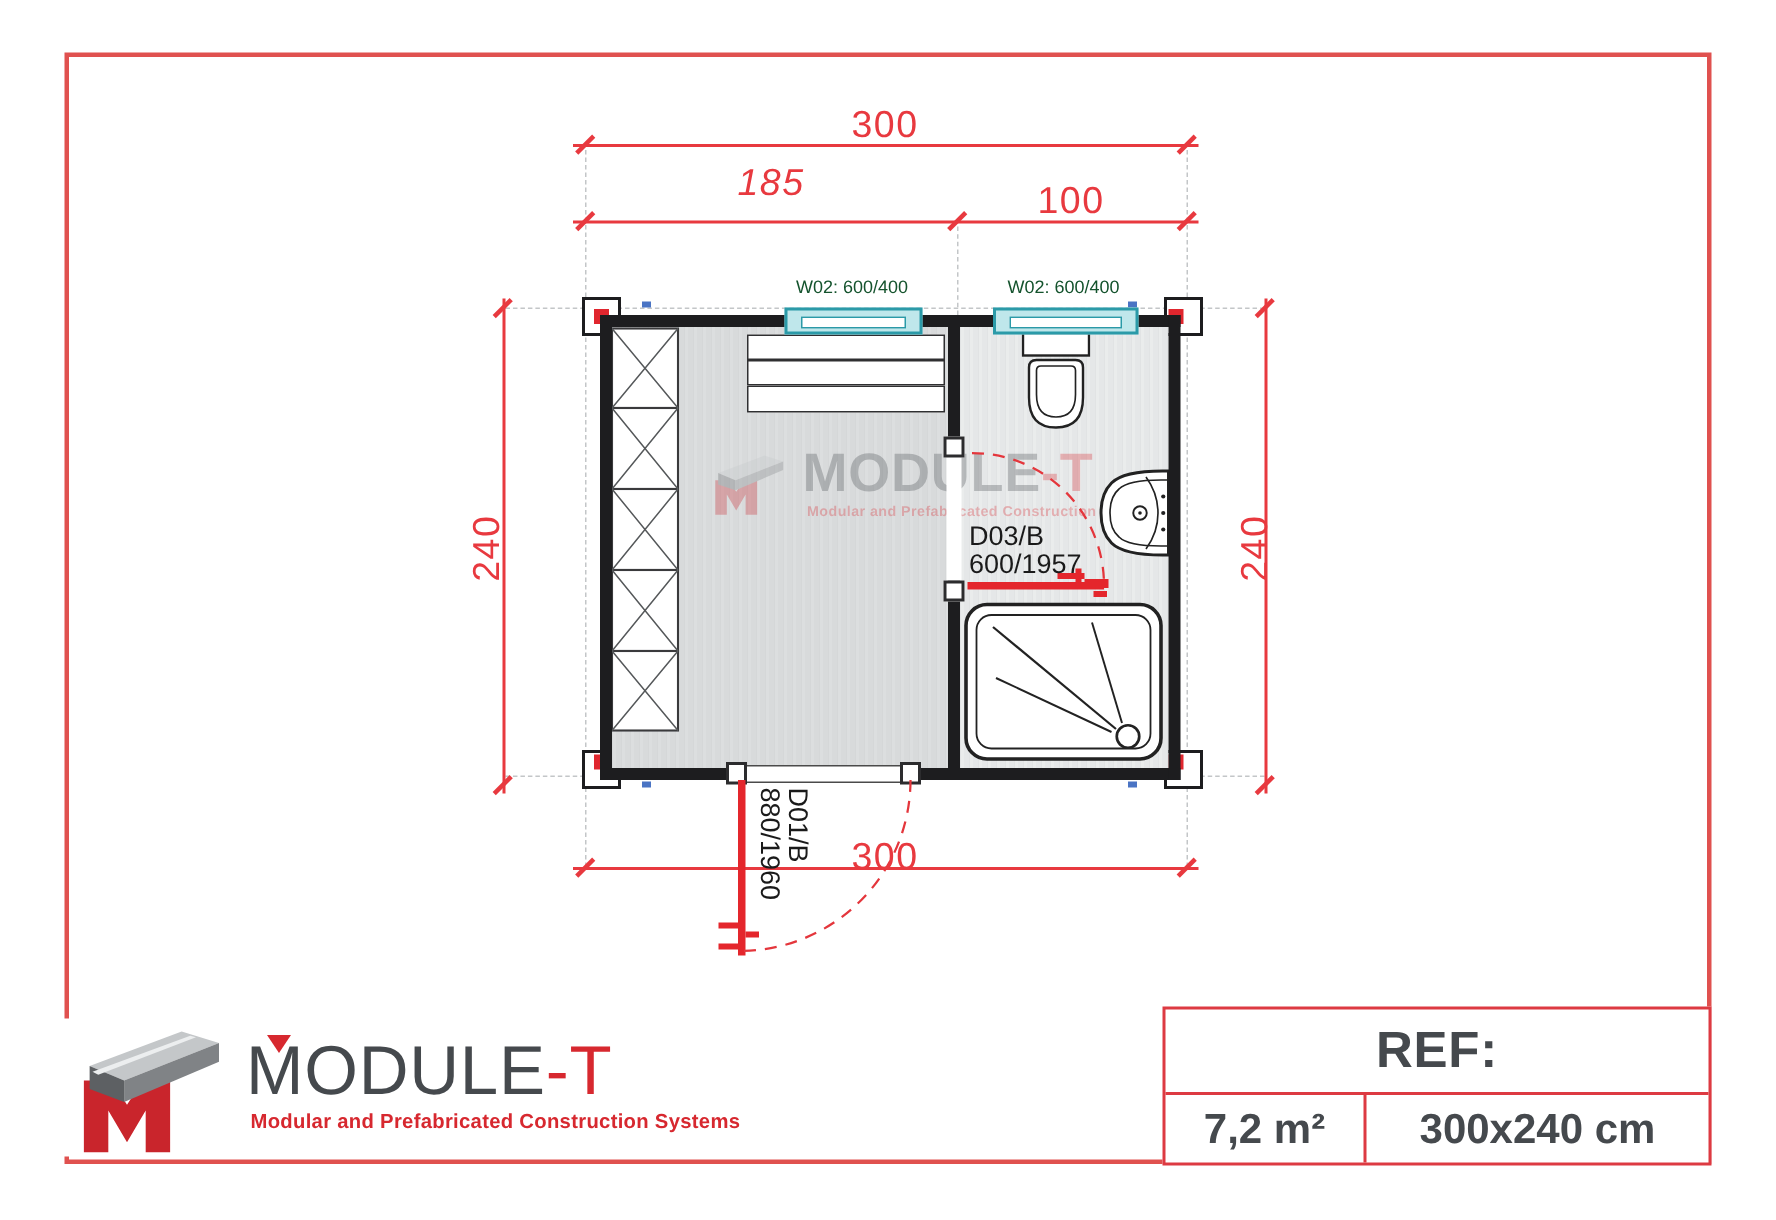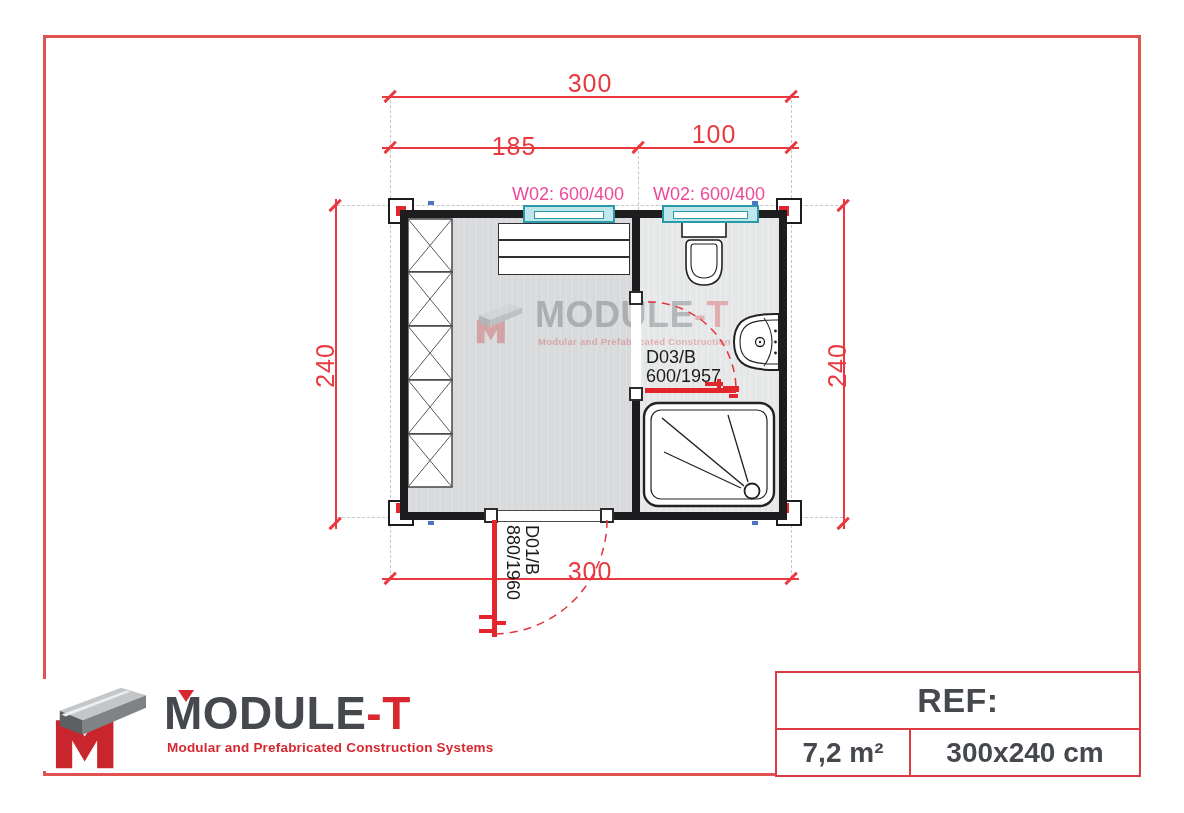"185" div.abs { font-style: none -> italic; top: 132px -> 108px }
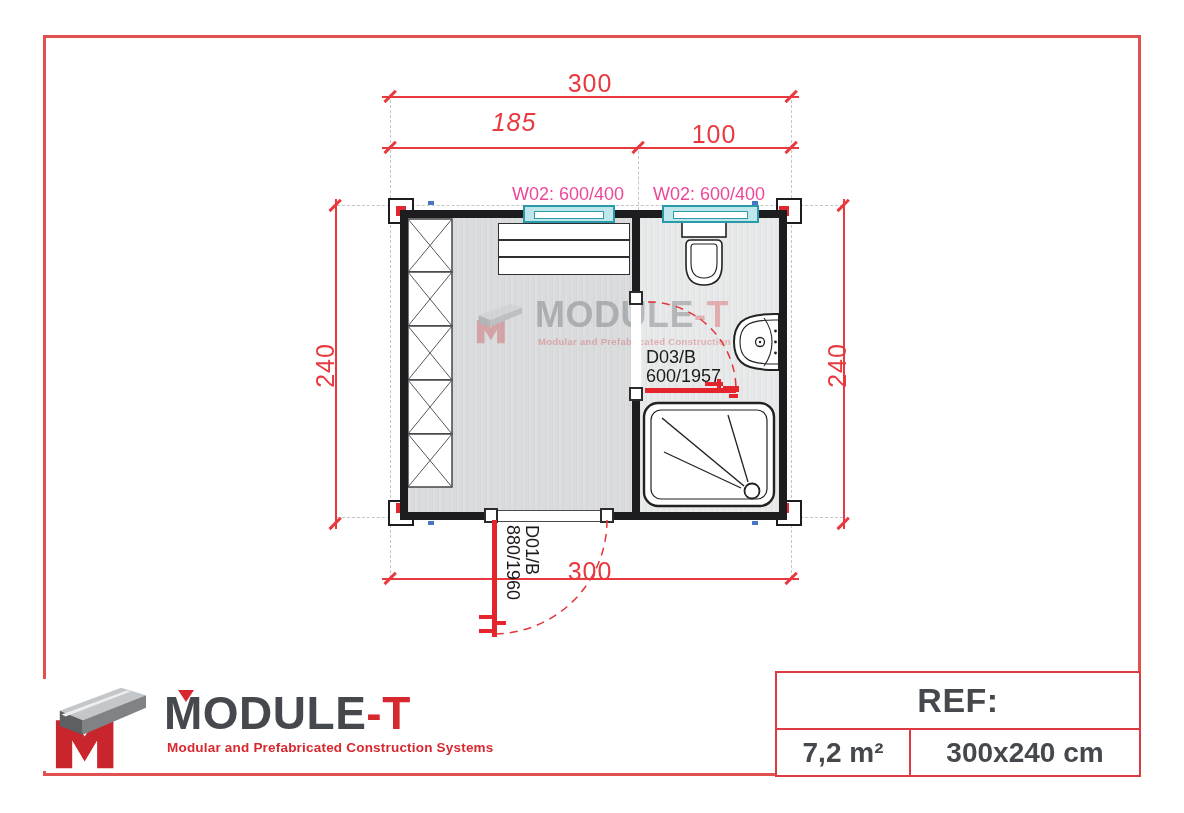"W02: 600/400" .plan-label { color: #ec4899 -> #14532d; font-size: 18px -> 12px }
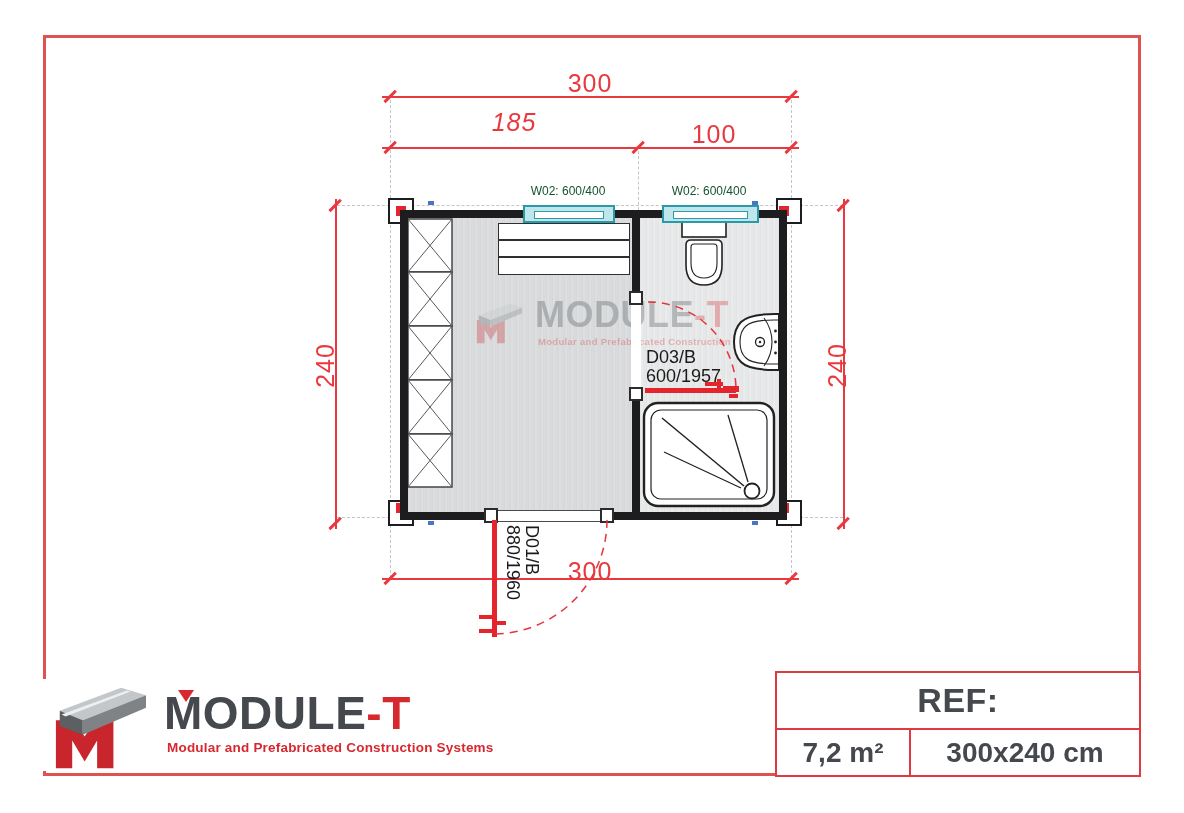"MODULE-T" .logo-word { font-weight: 700 -> 400 }
